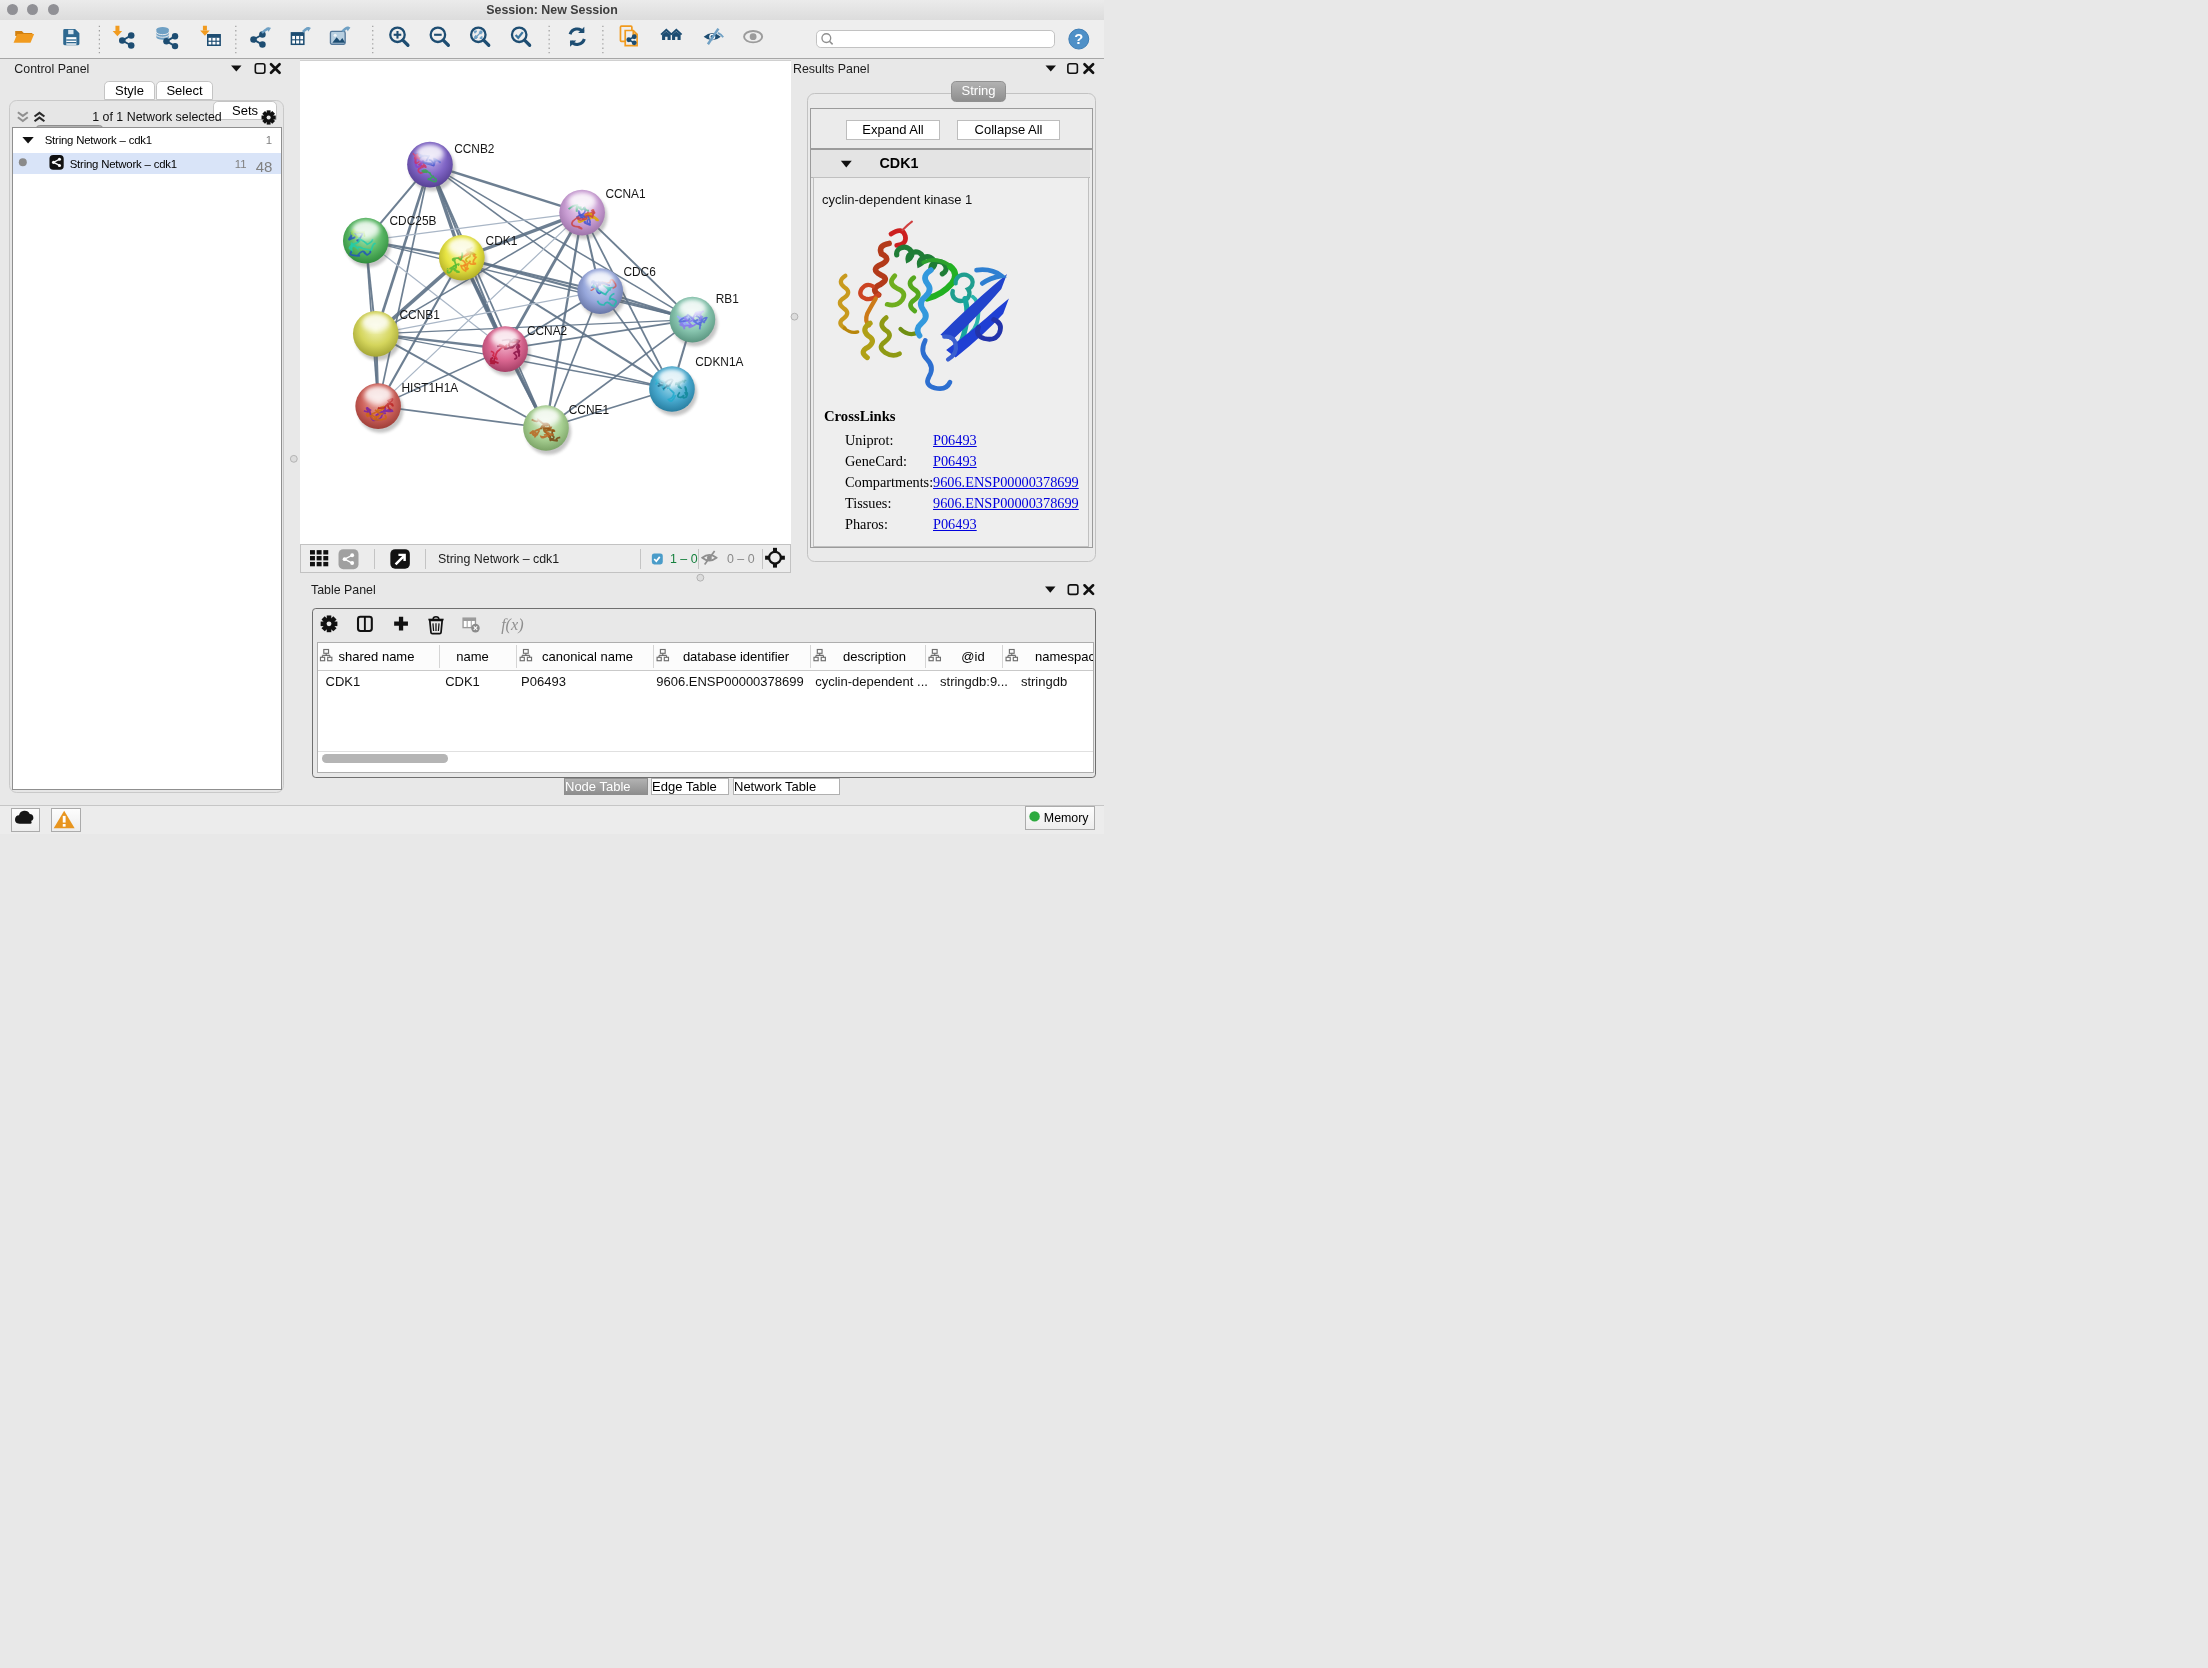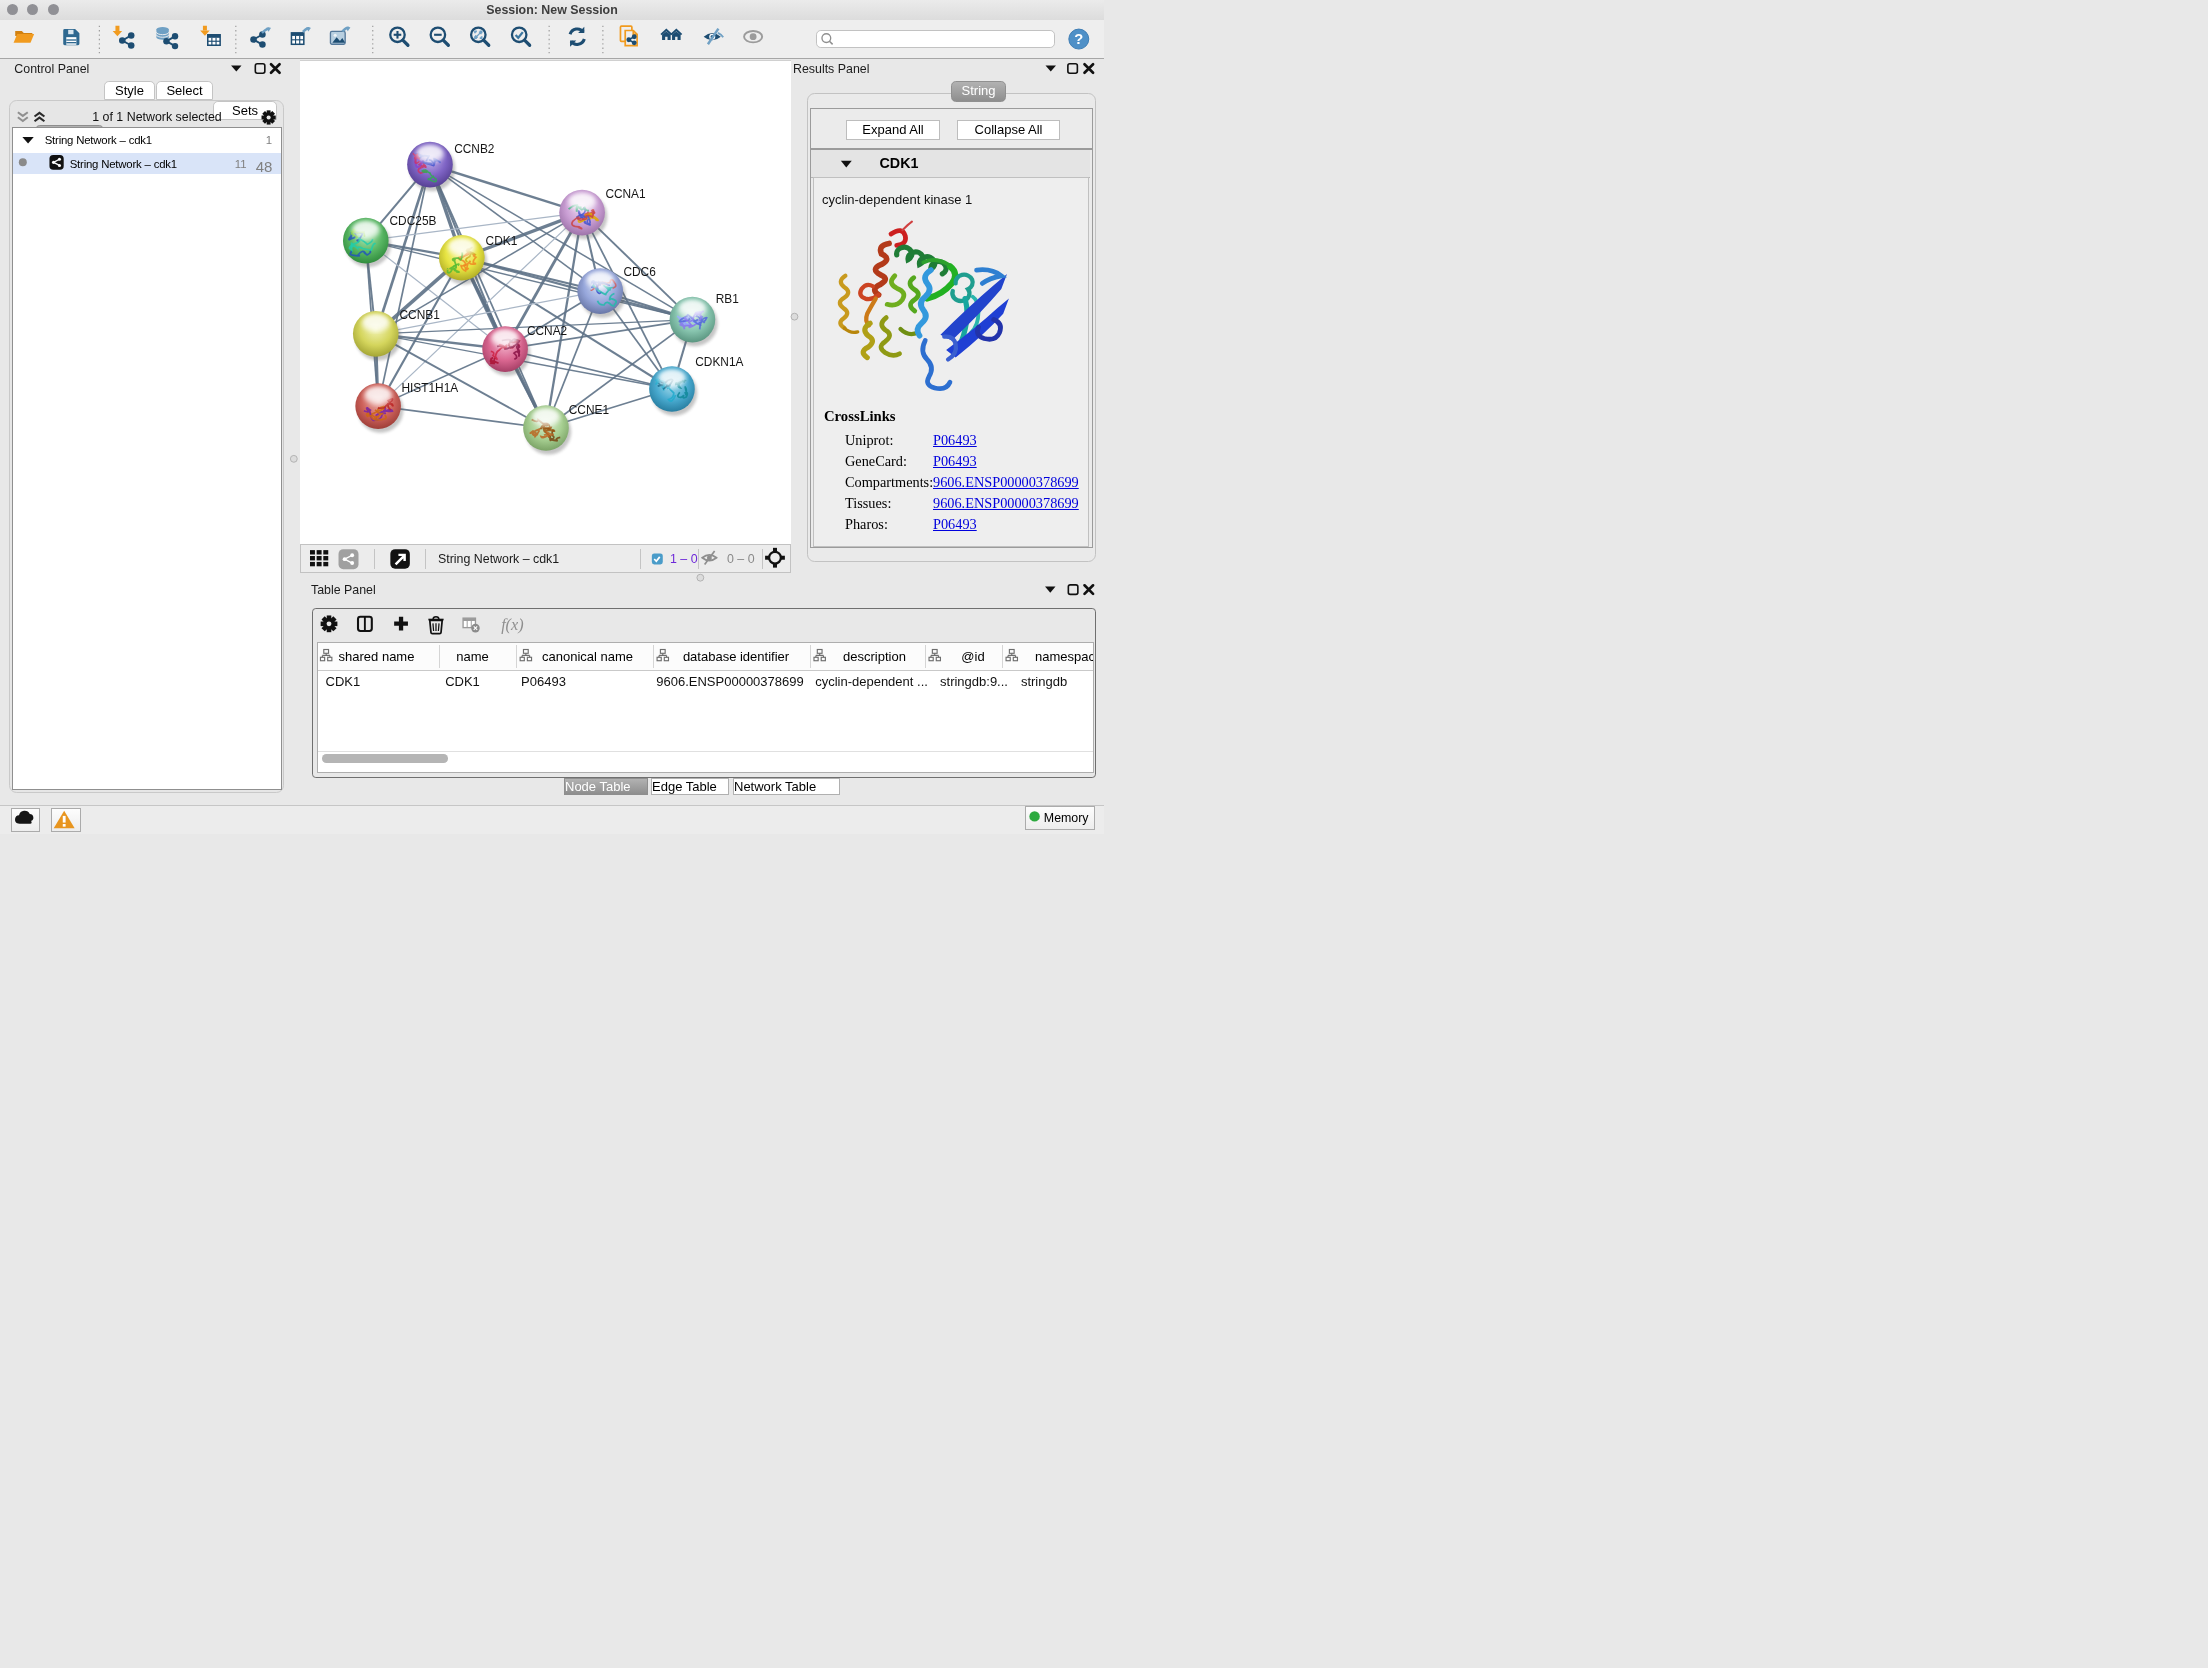"1 – 0" div.abs { color: #6d28d9 -> #15803d }
